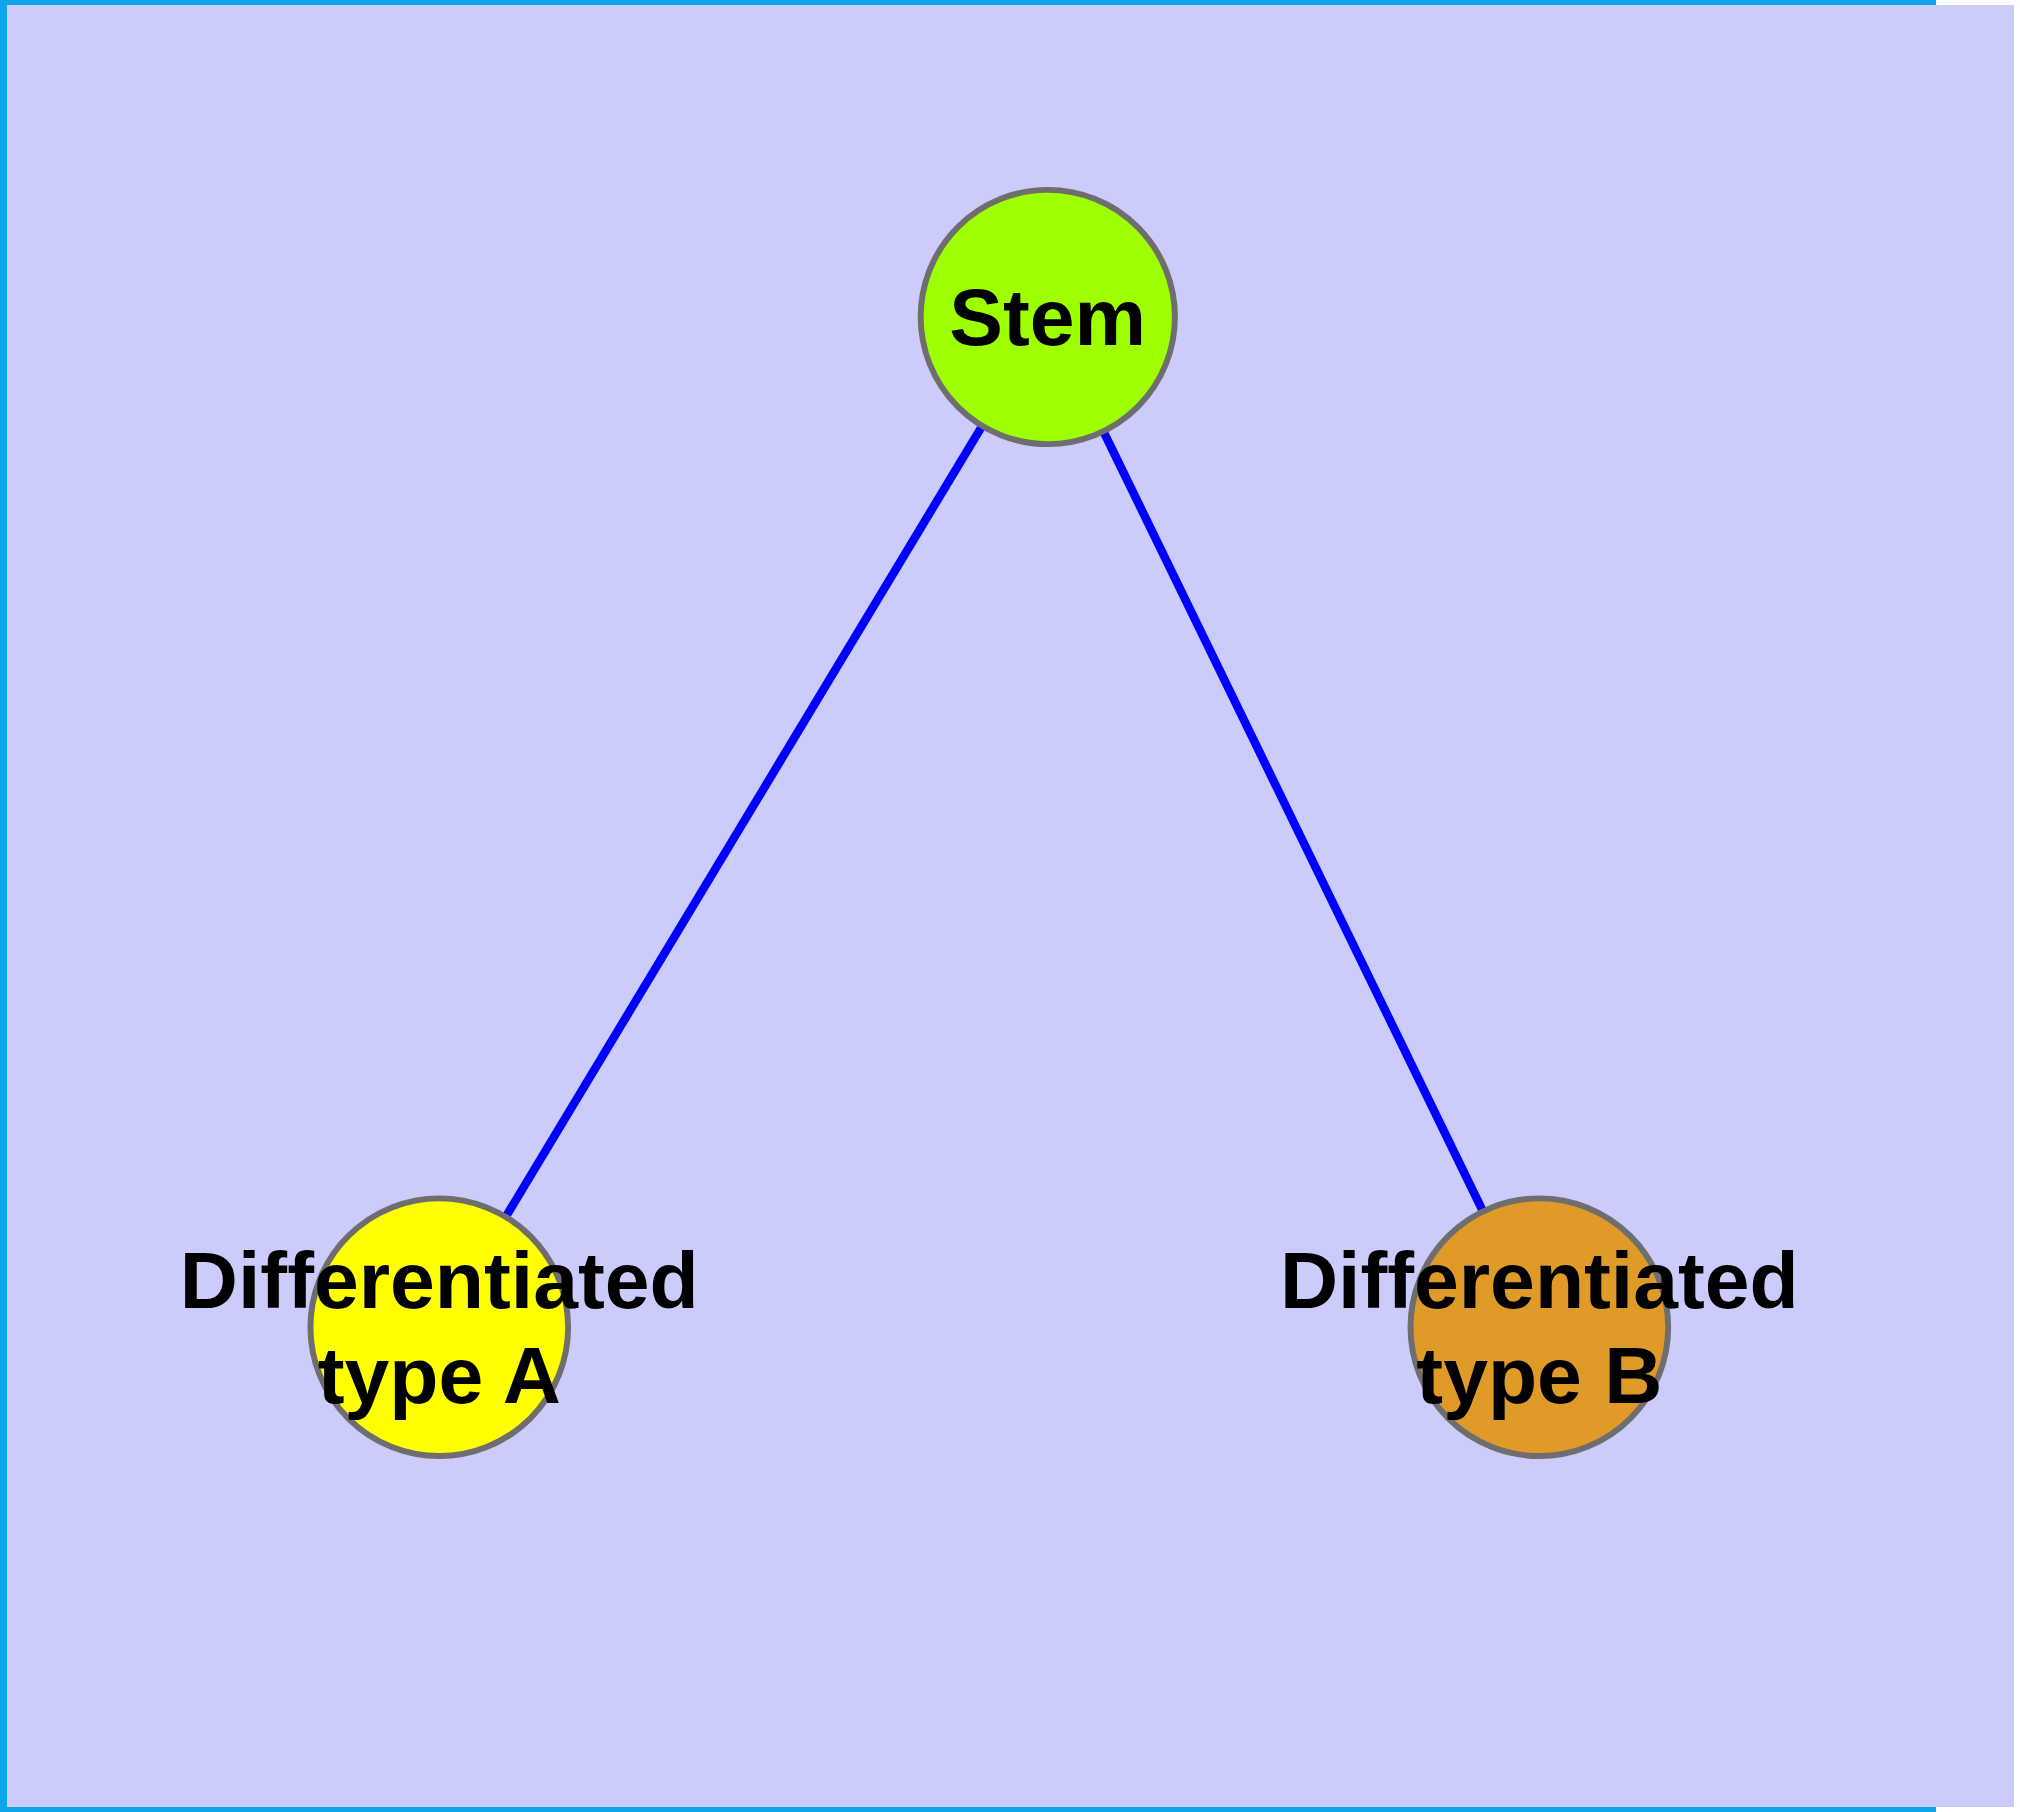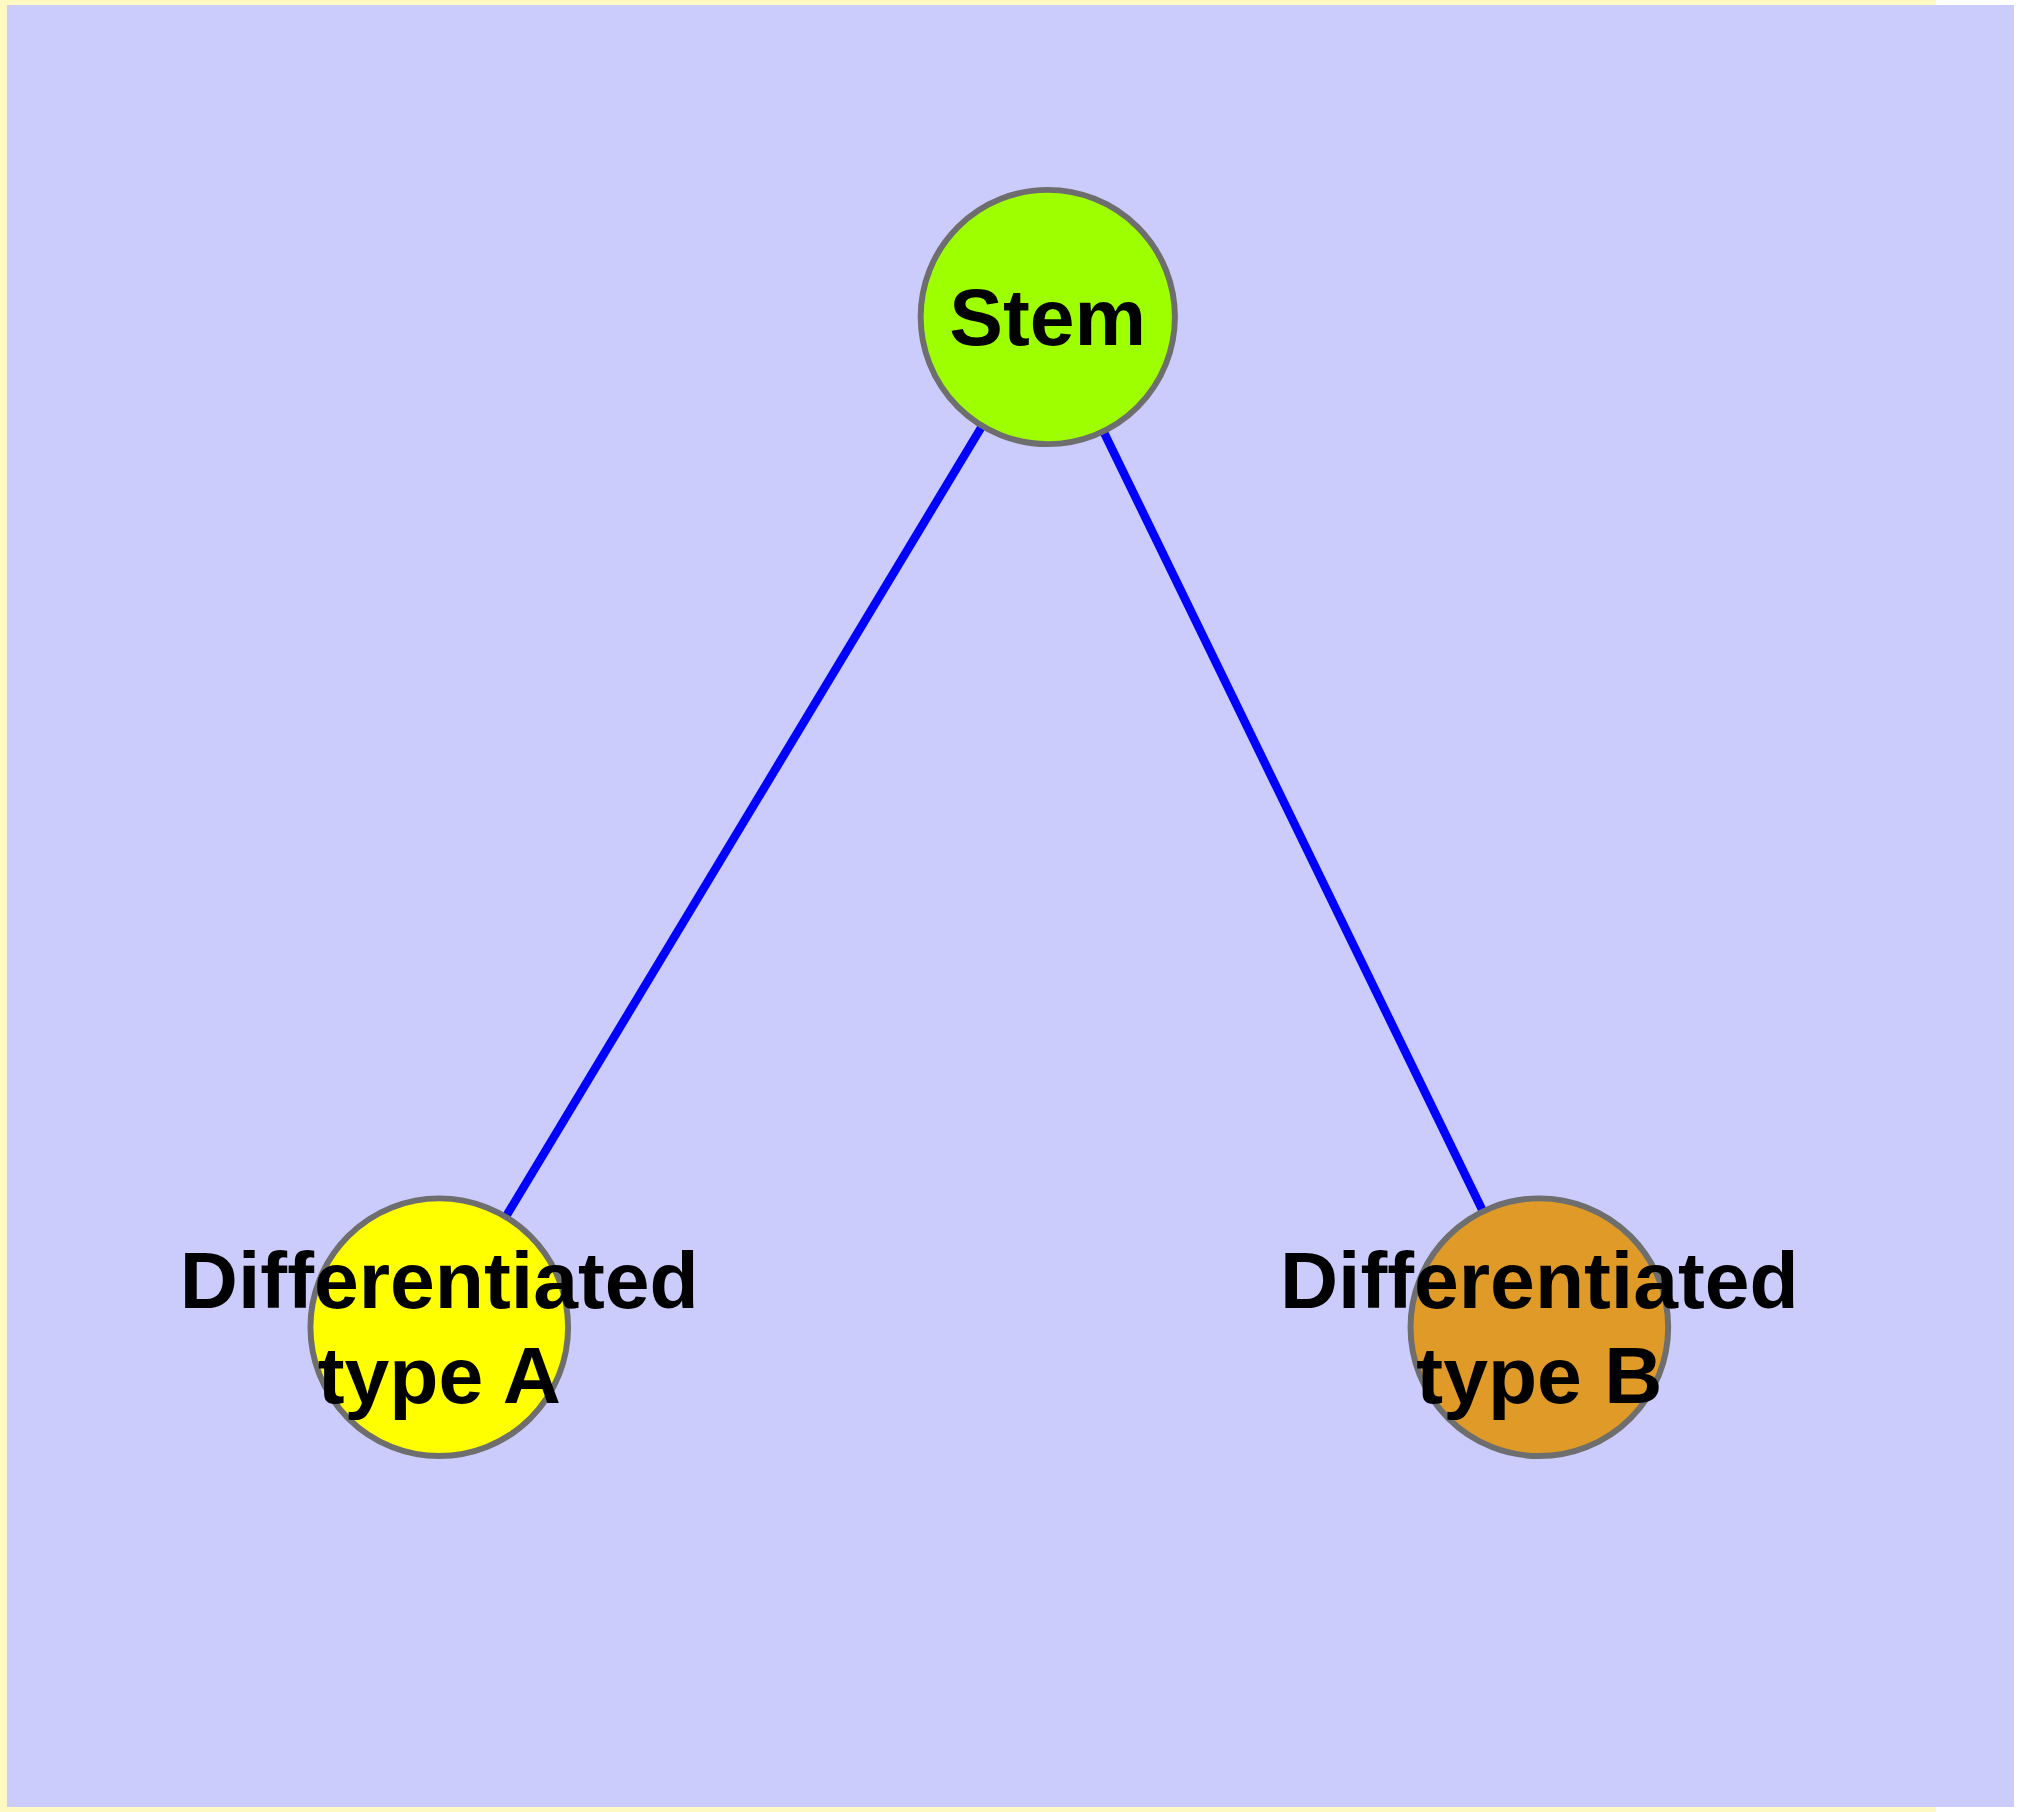"Stem" #figure { background: #fef9c3 -> #0ea5e9 }
